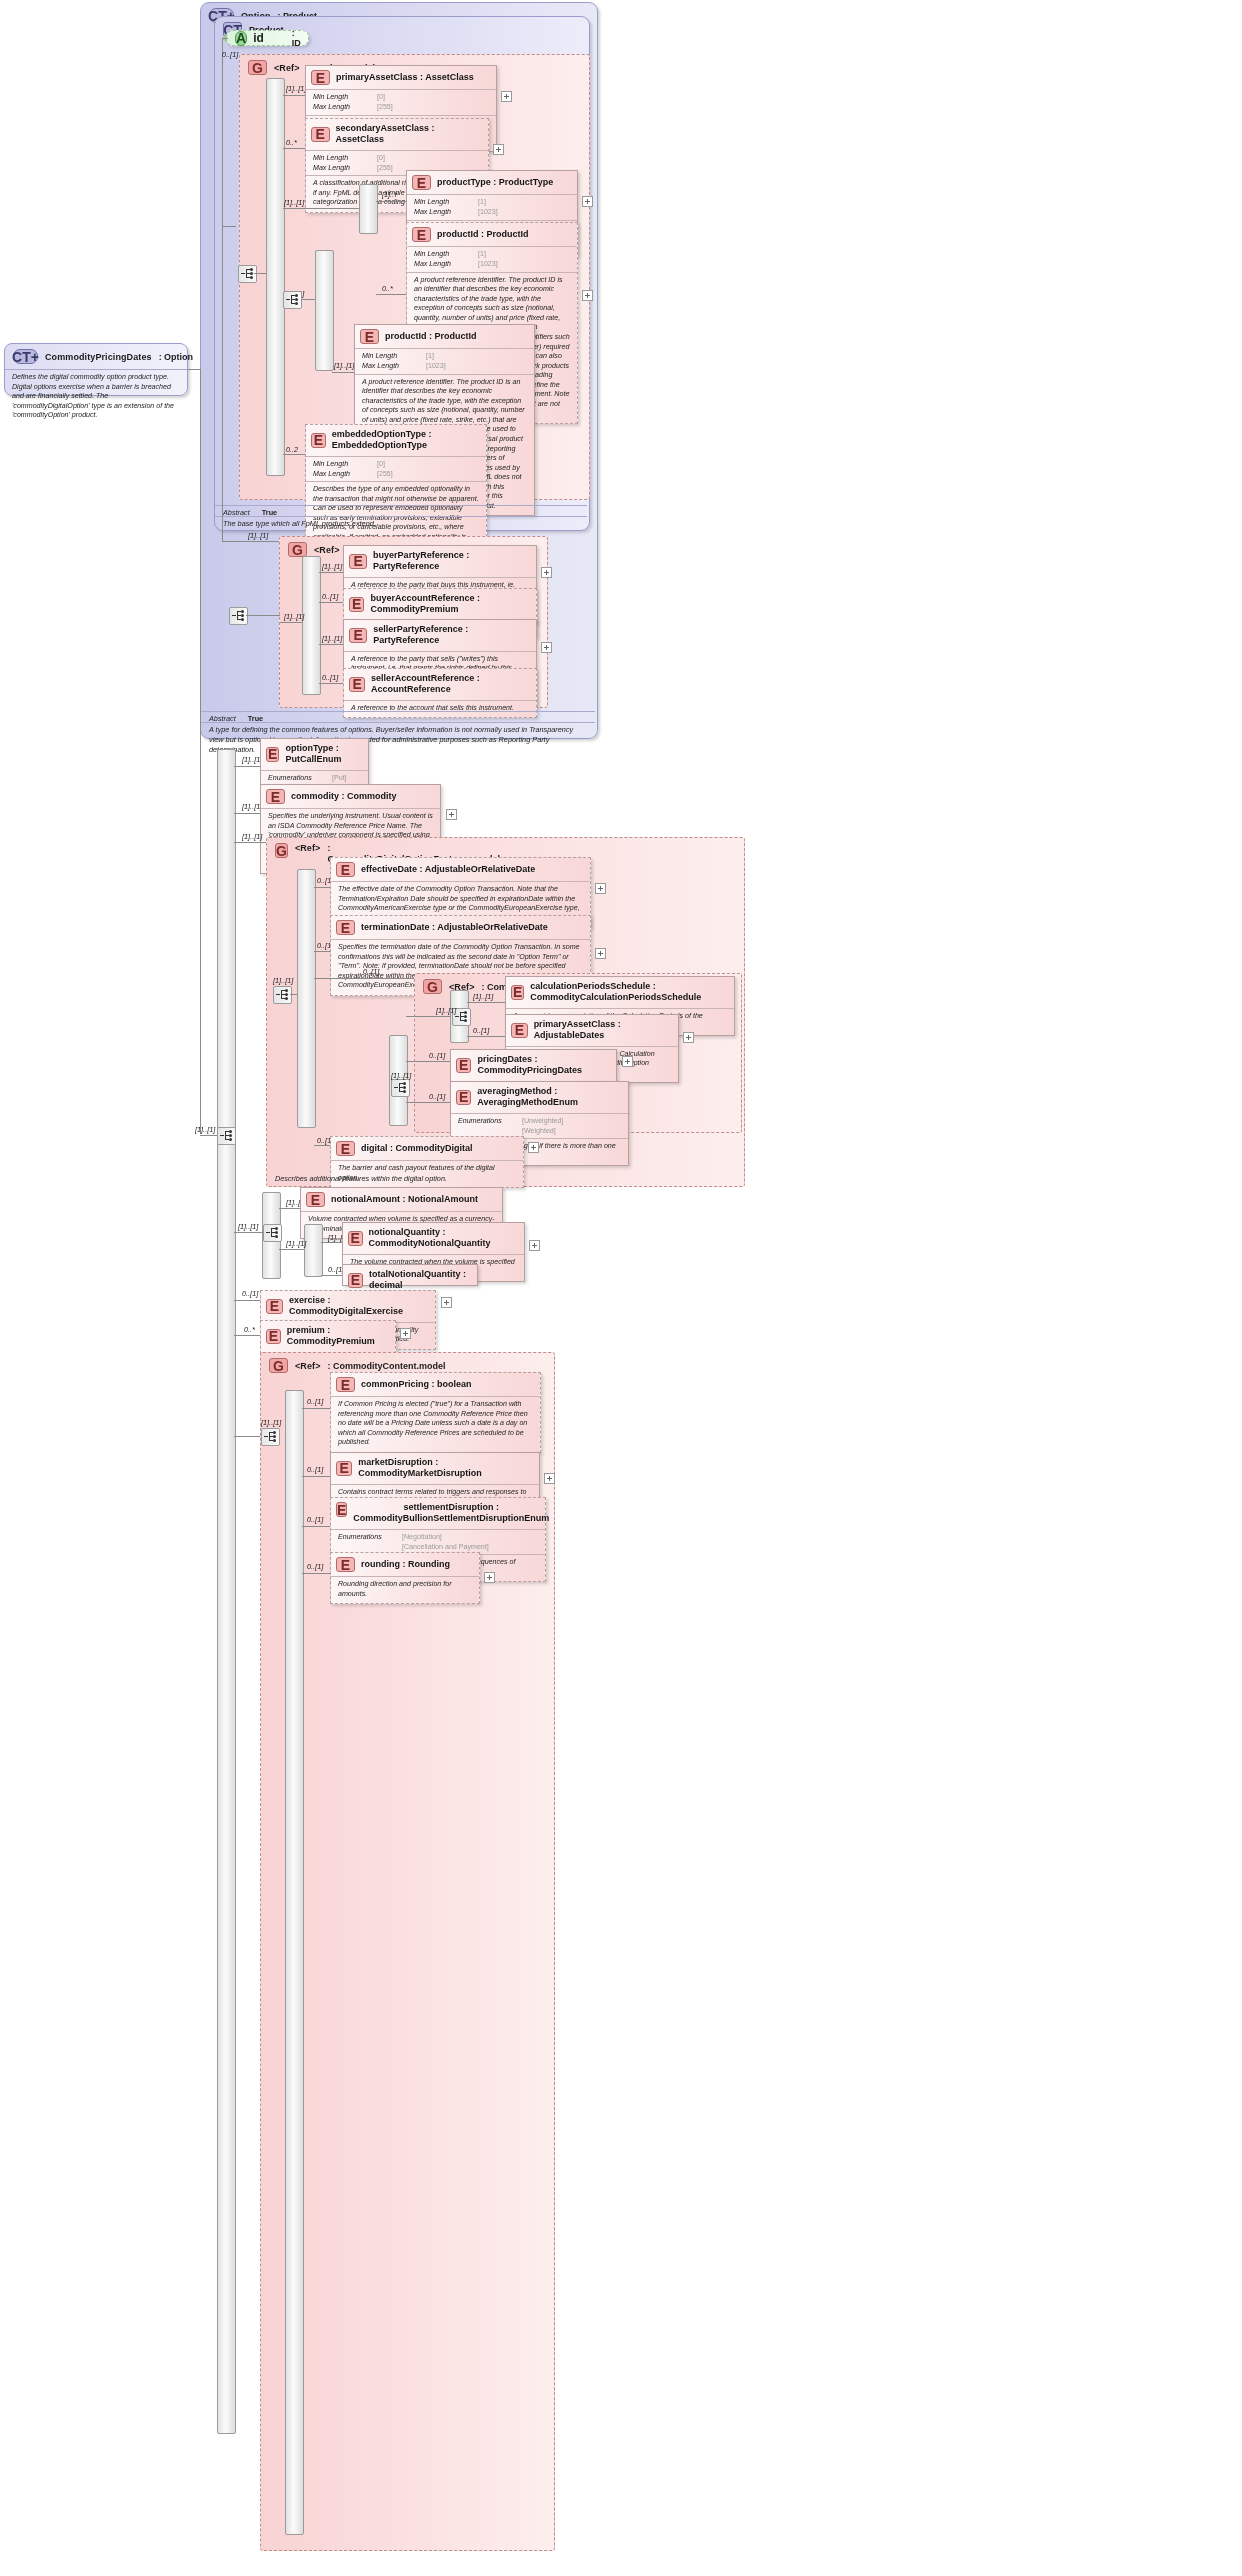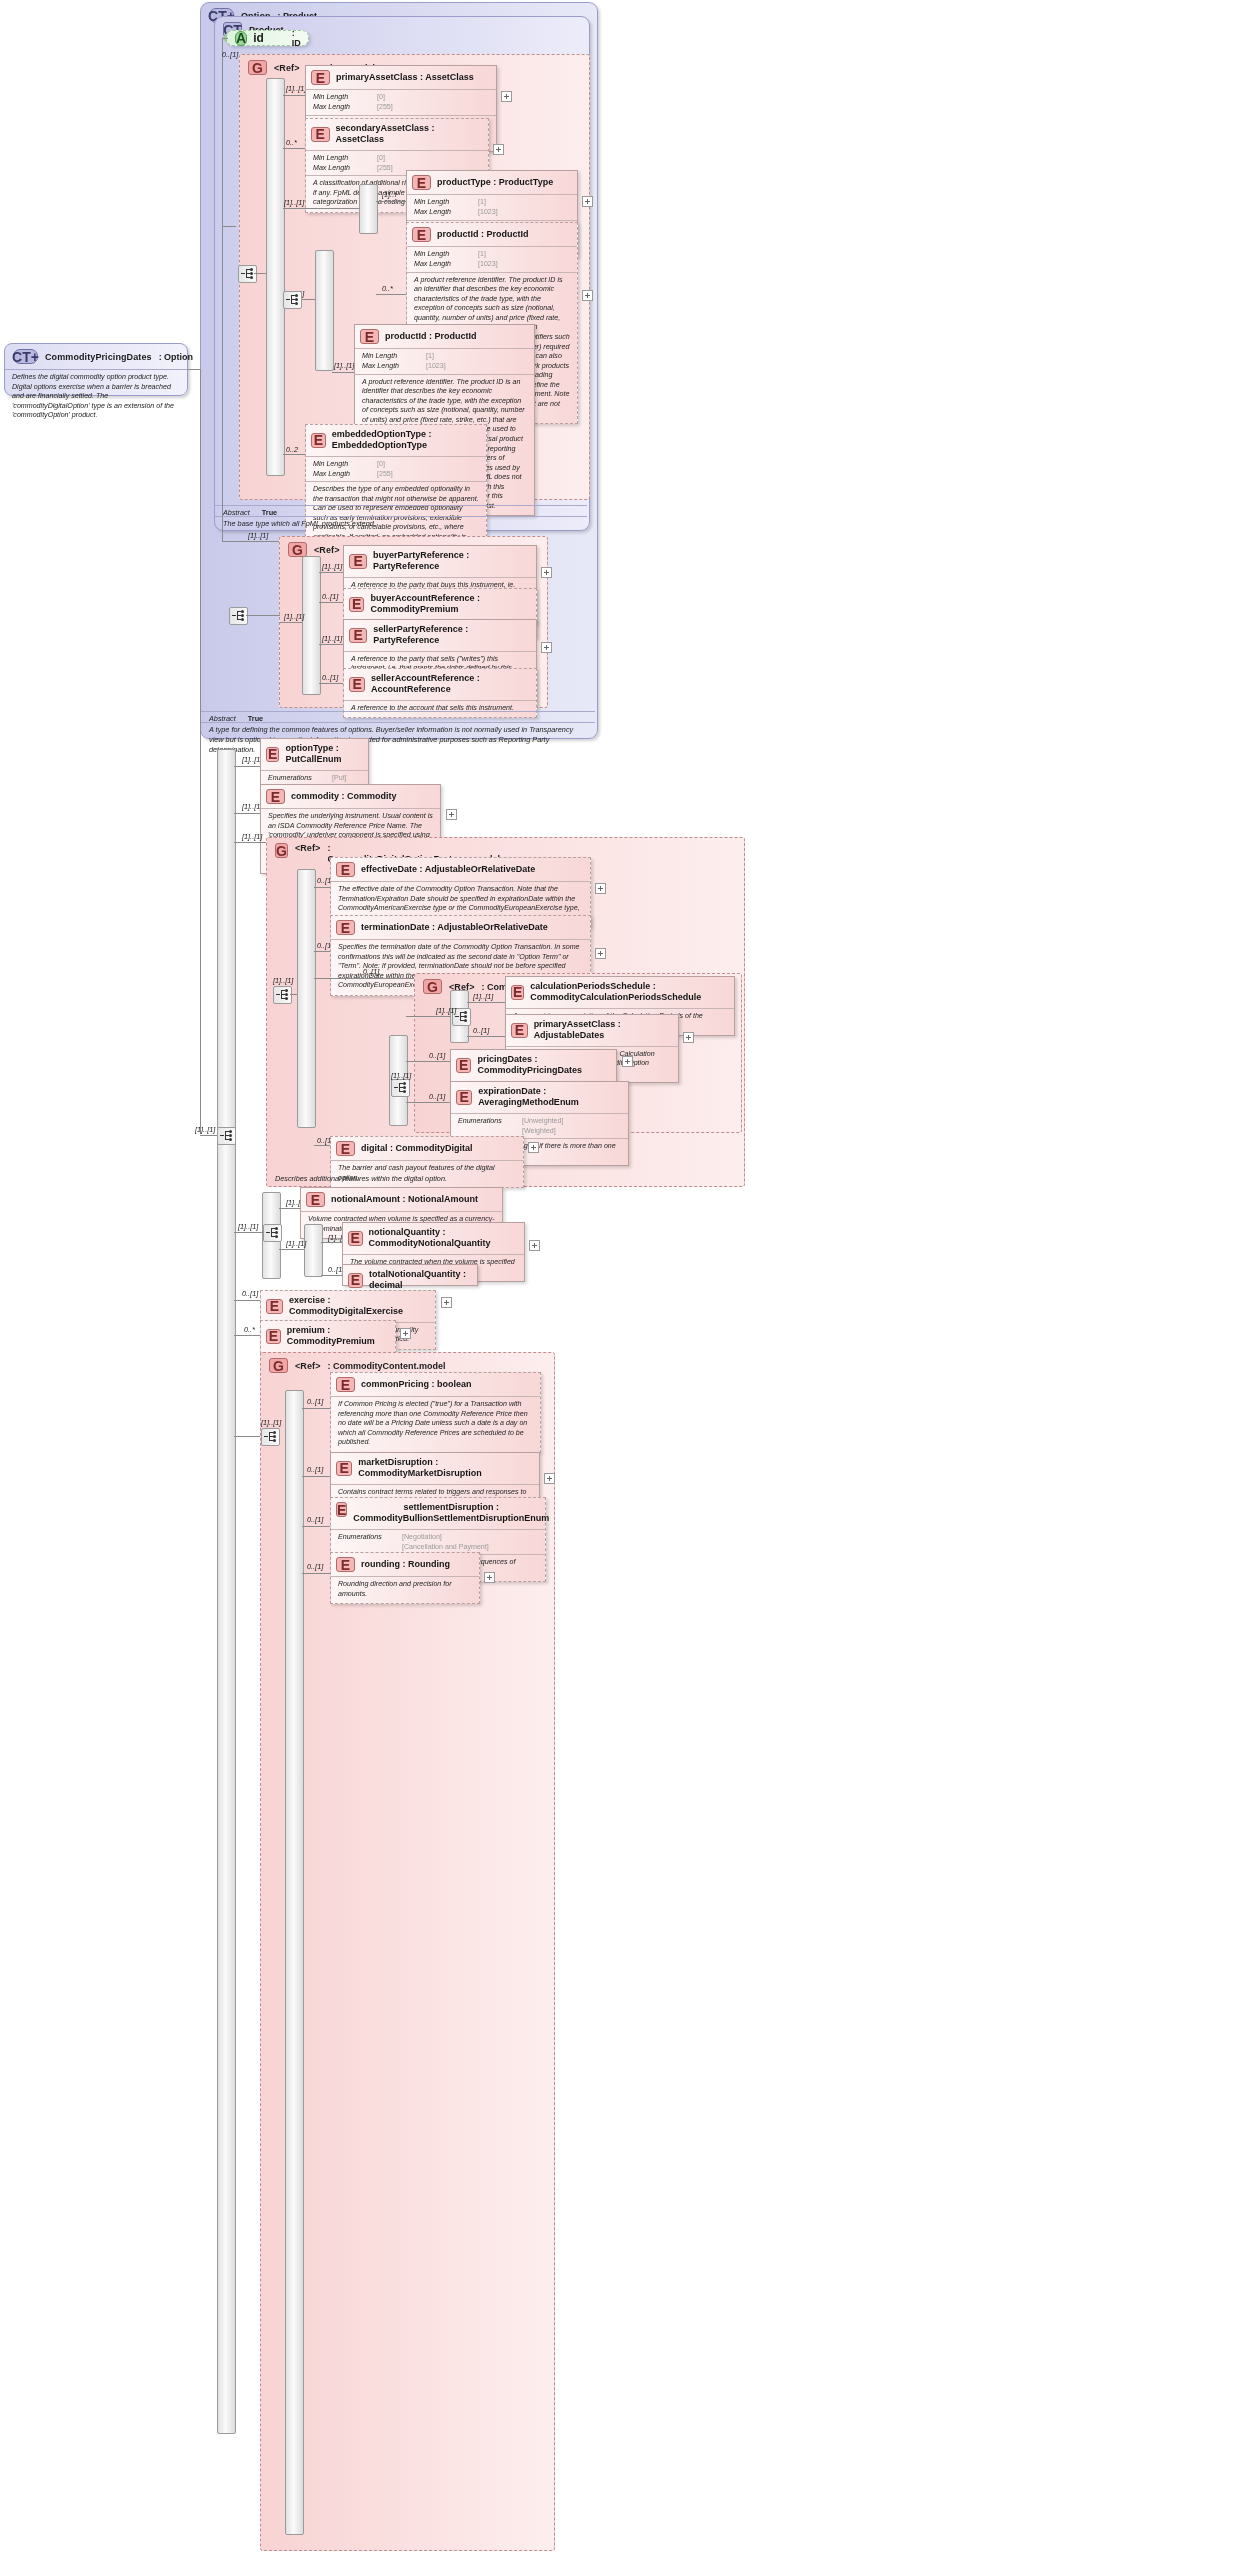"expirationDate : AveragingMethodEnum" span.t { text: expirationDate -> averagingMethod }
